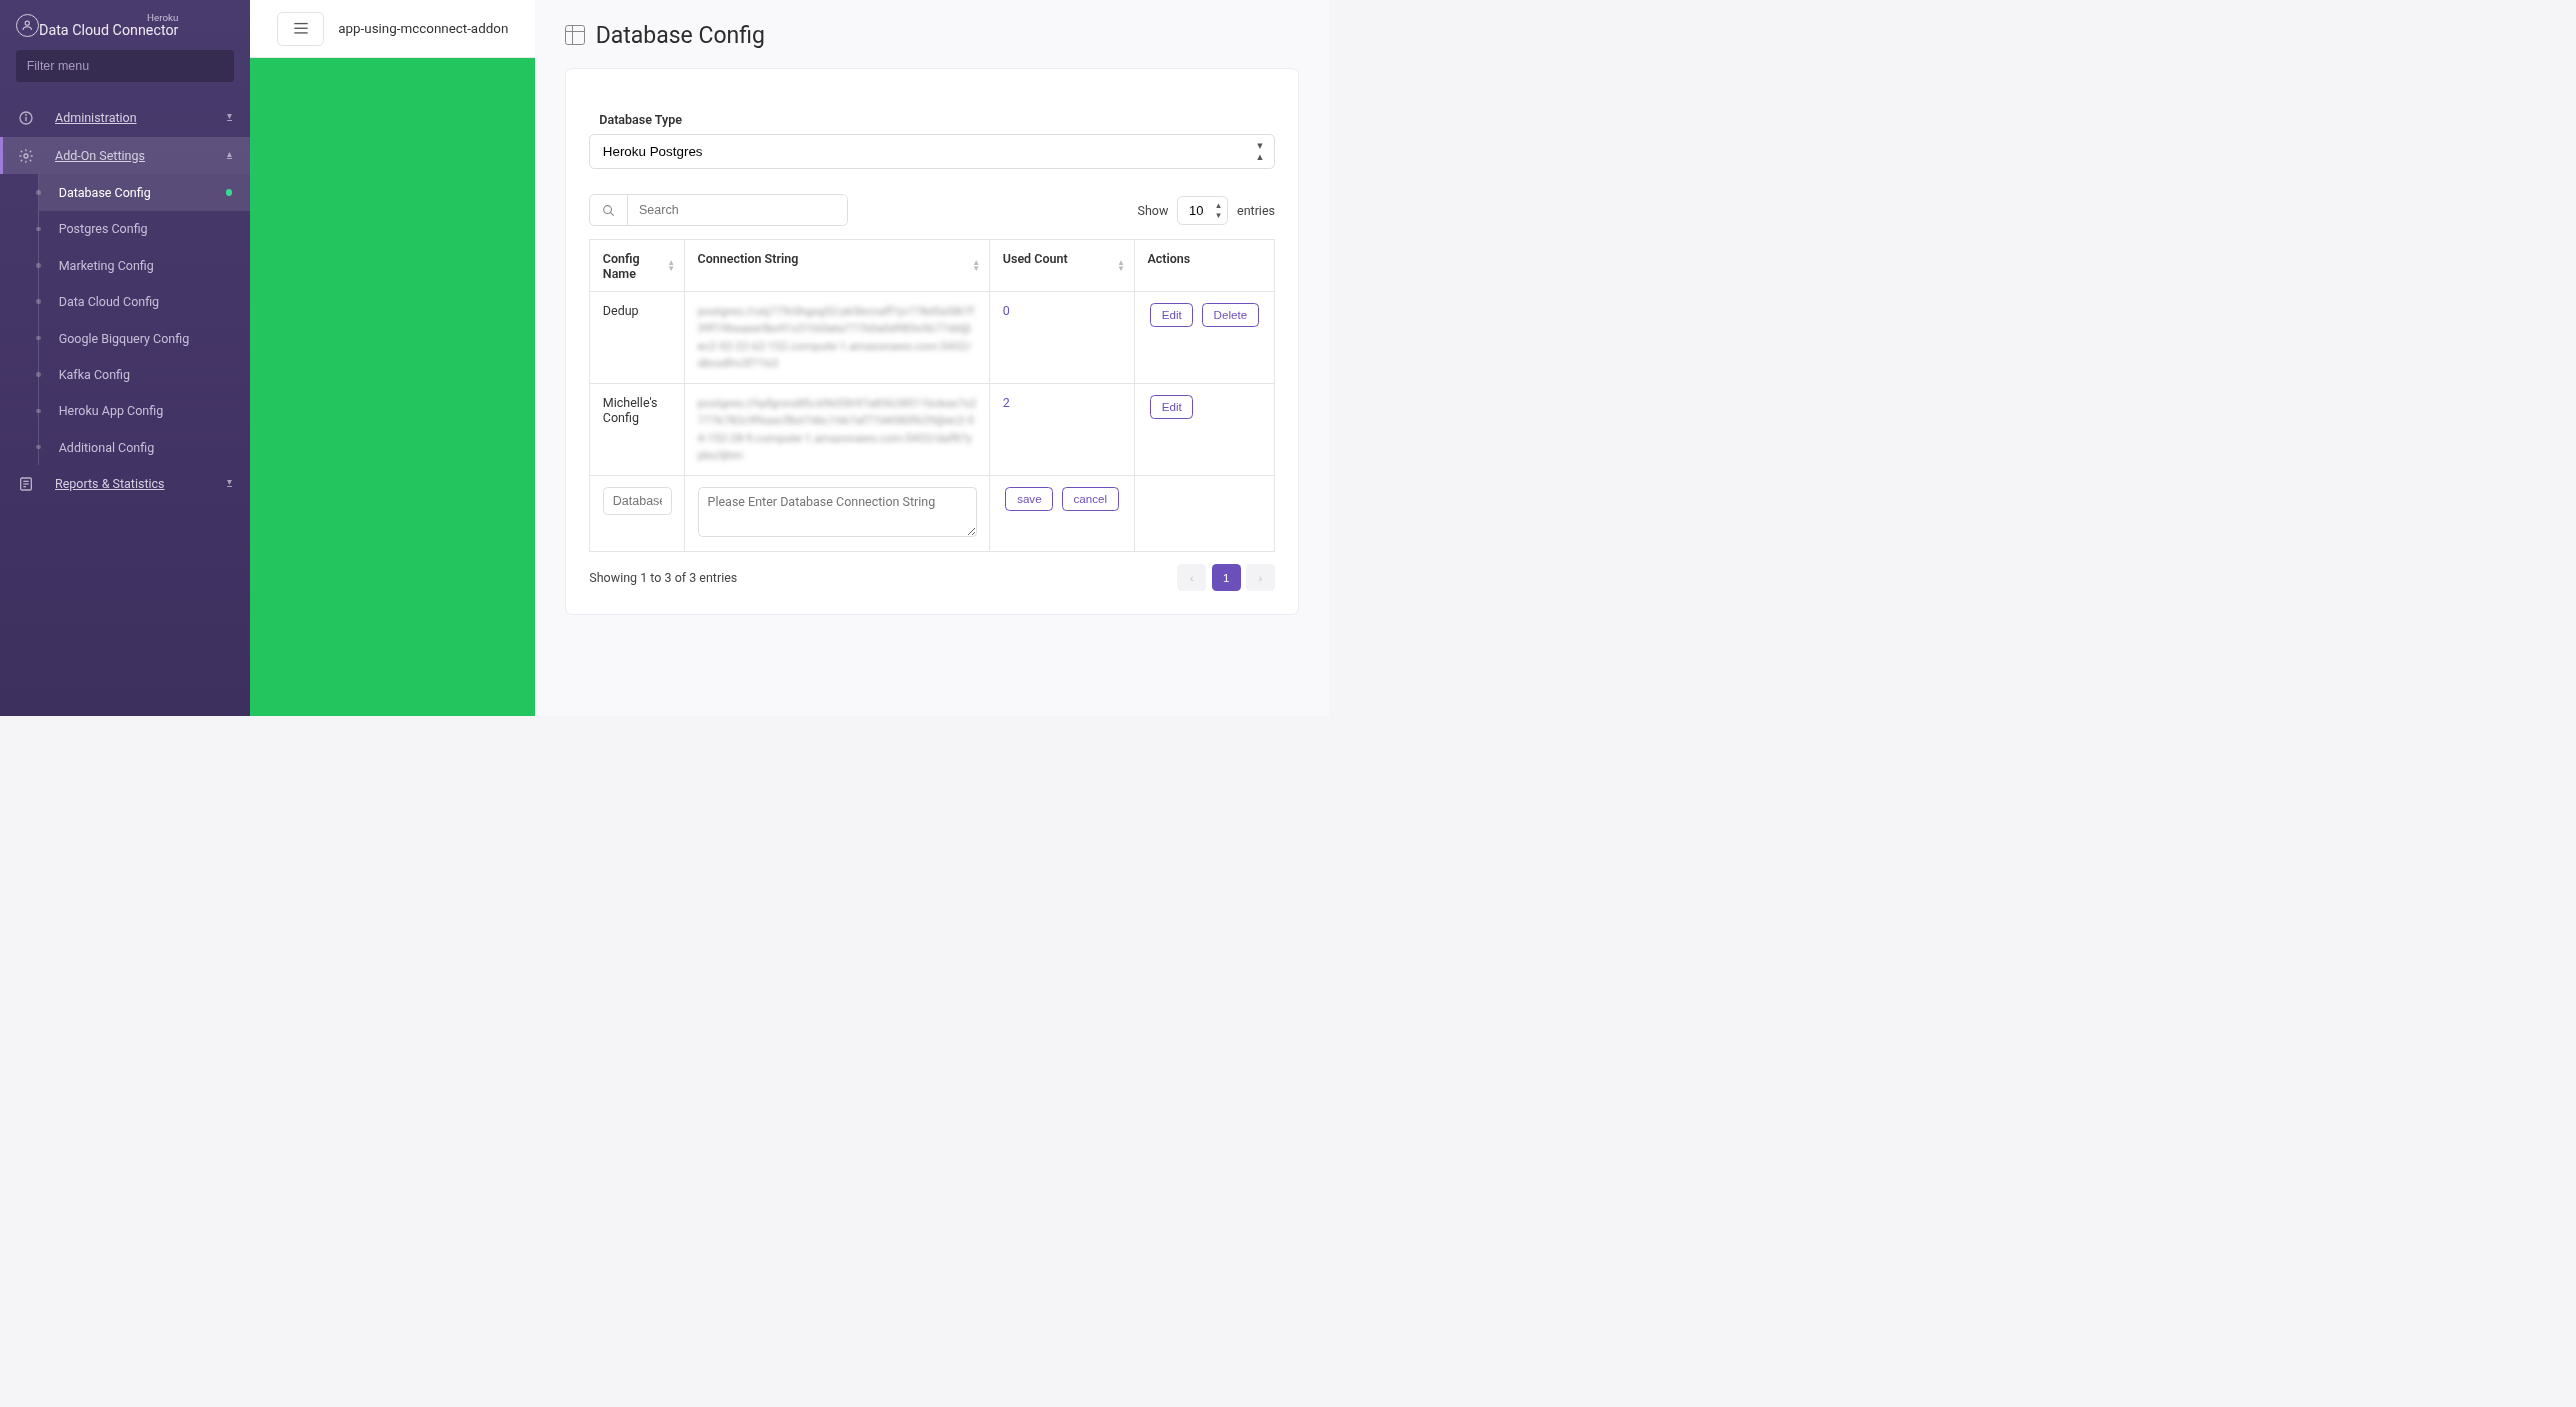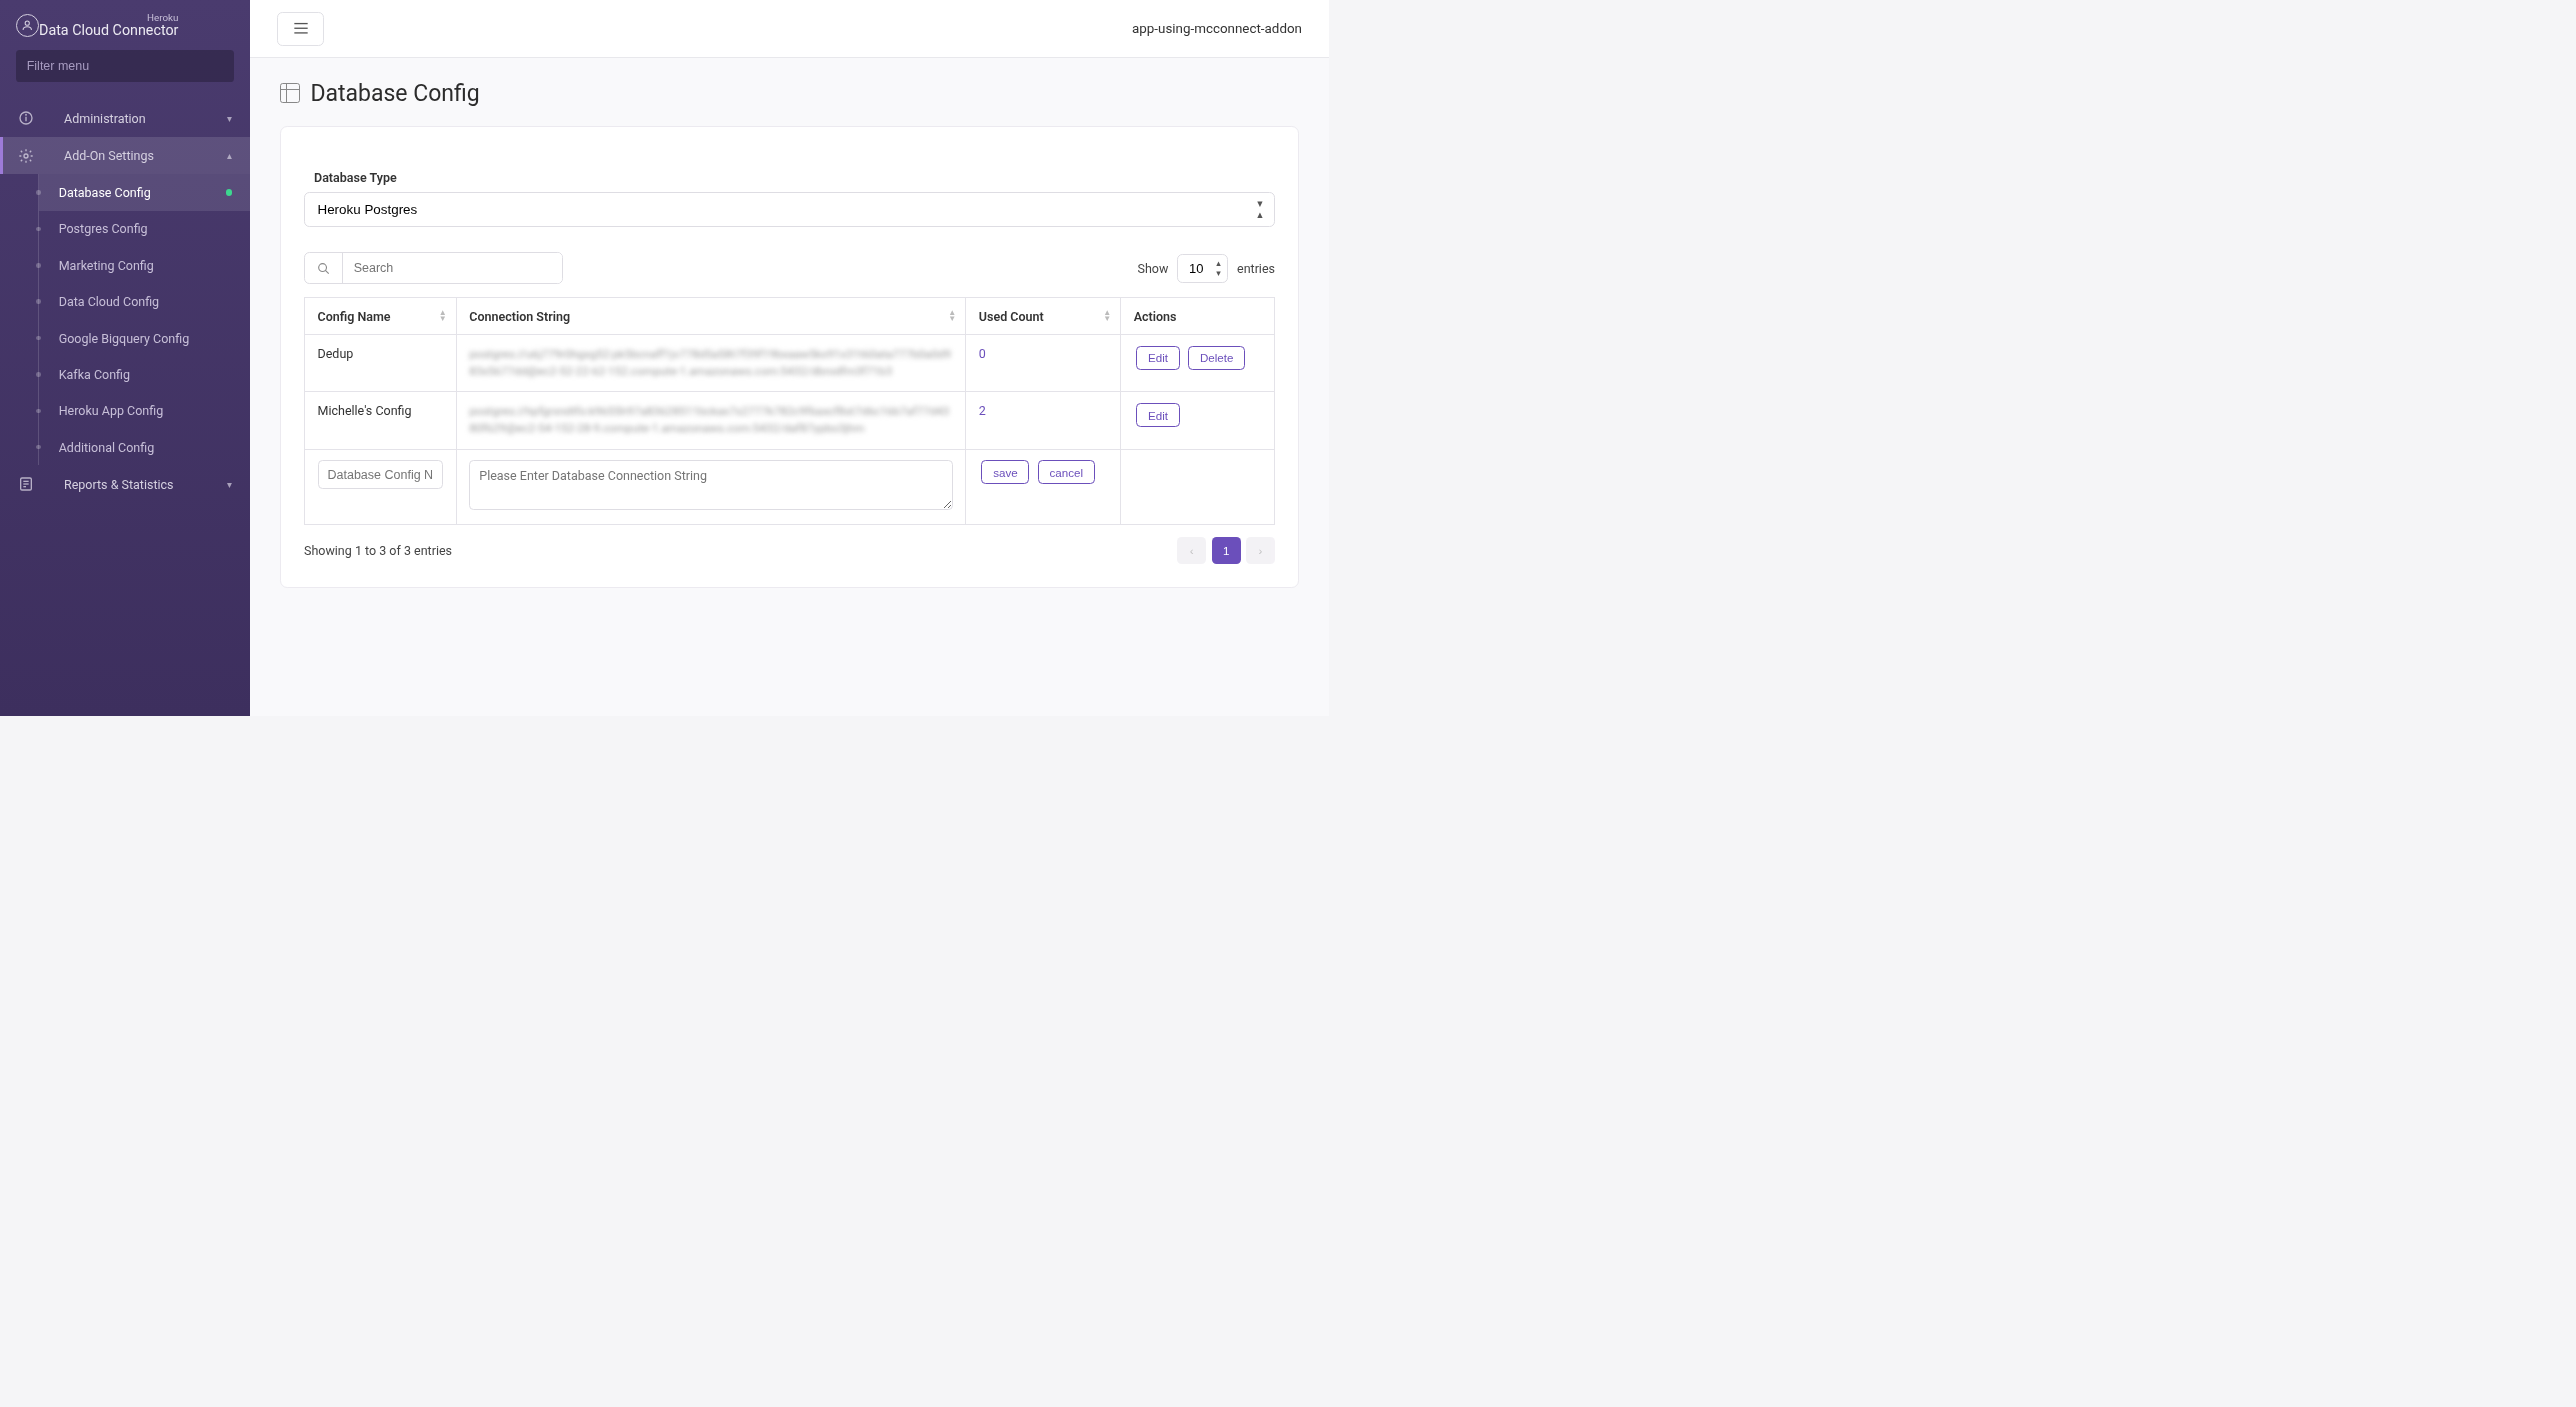"app-using-mcconnect-addon" .main { flex-direction: column -> row }
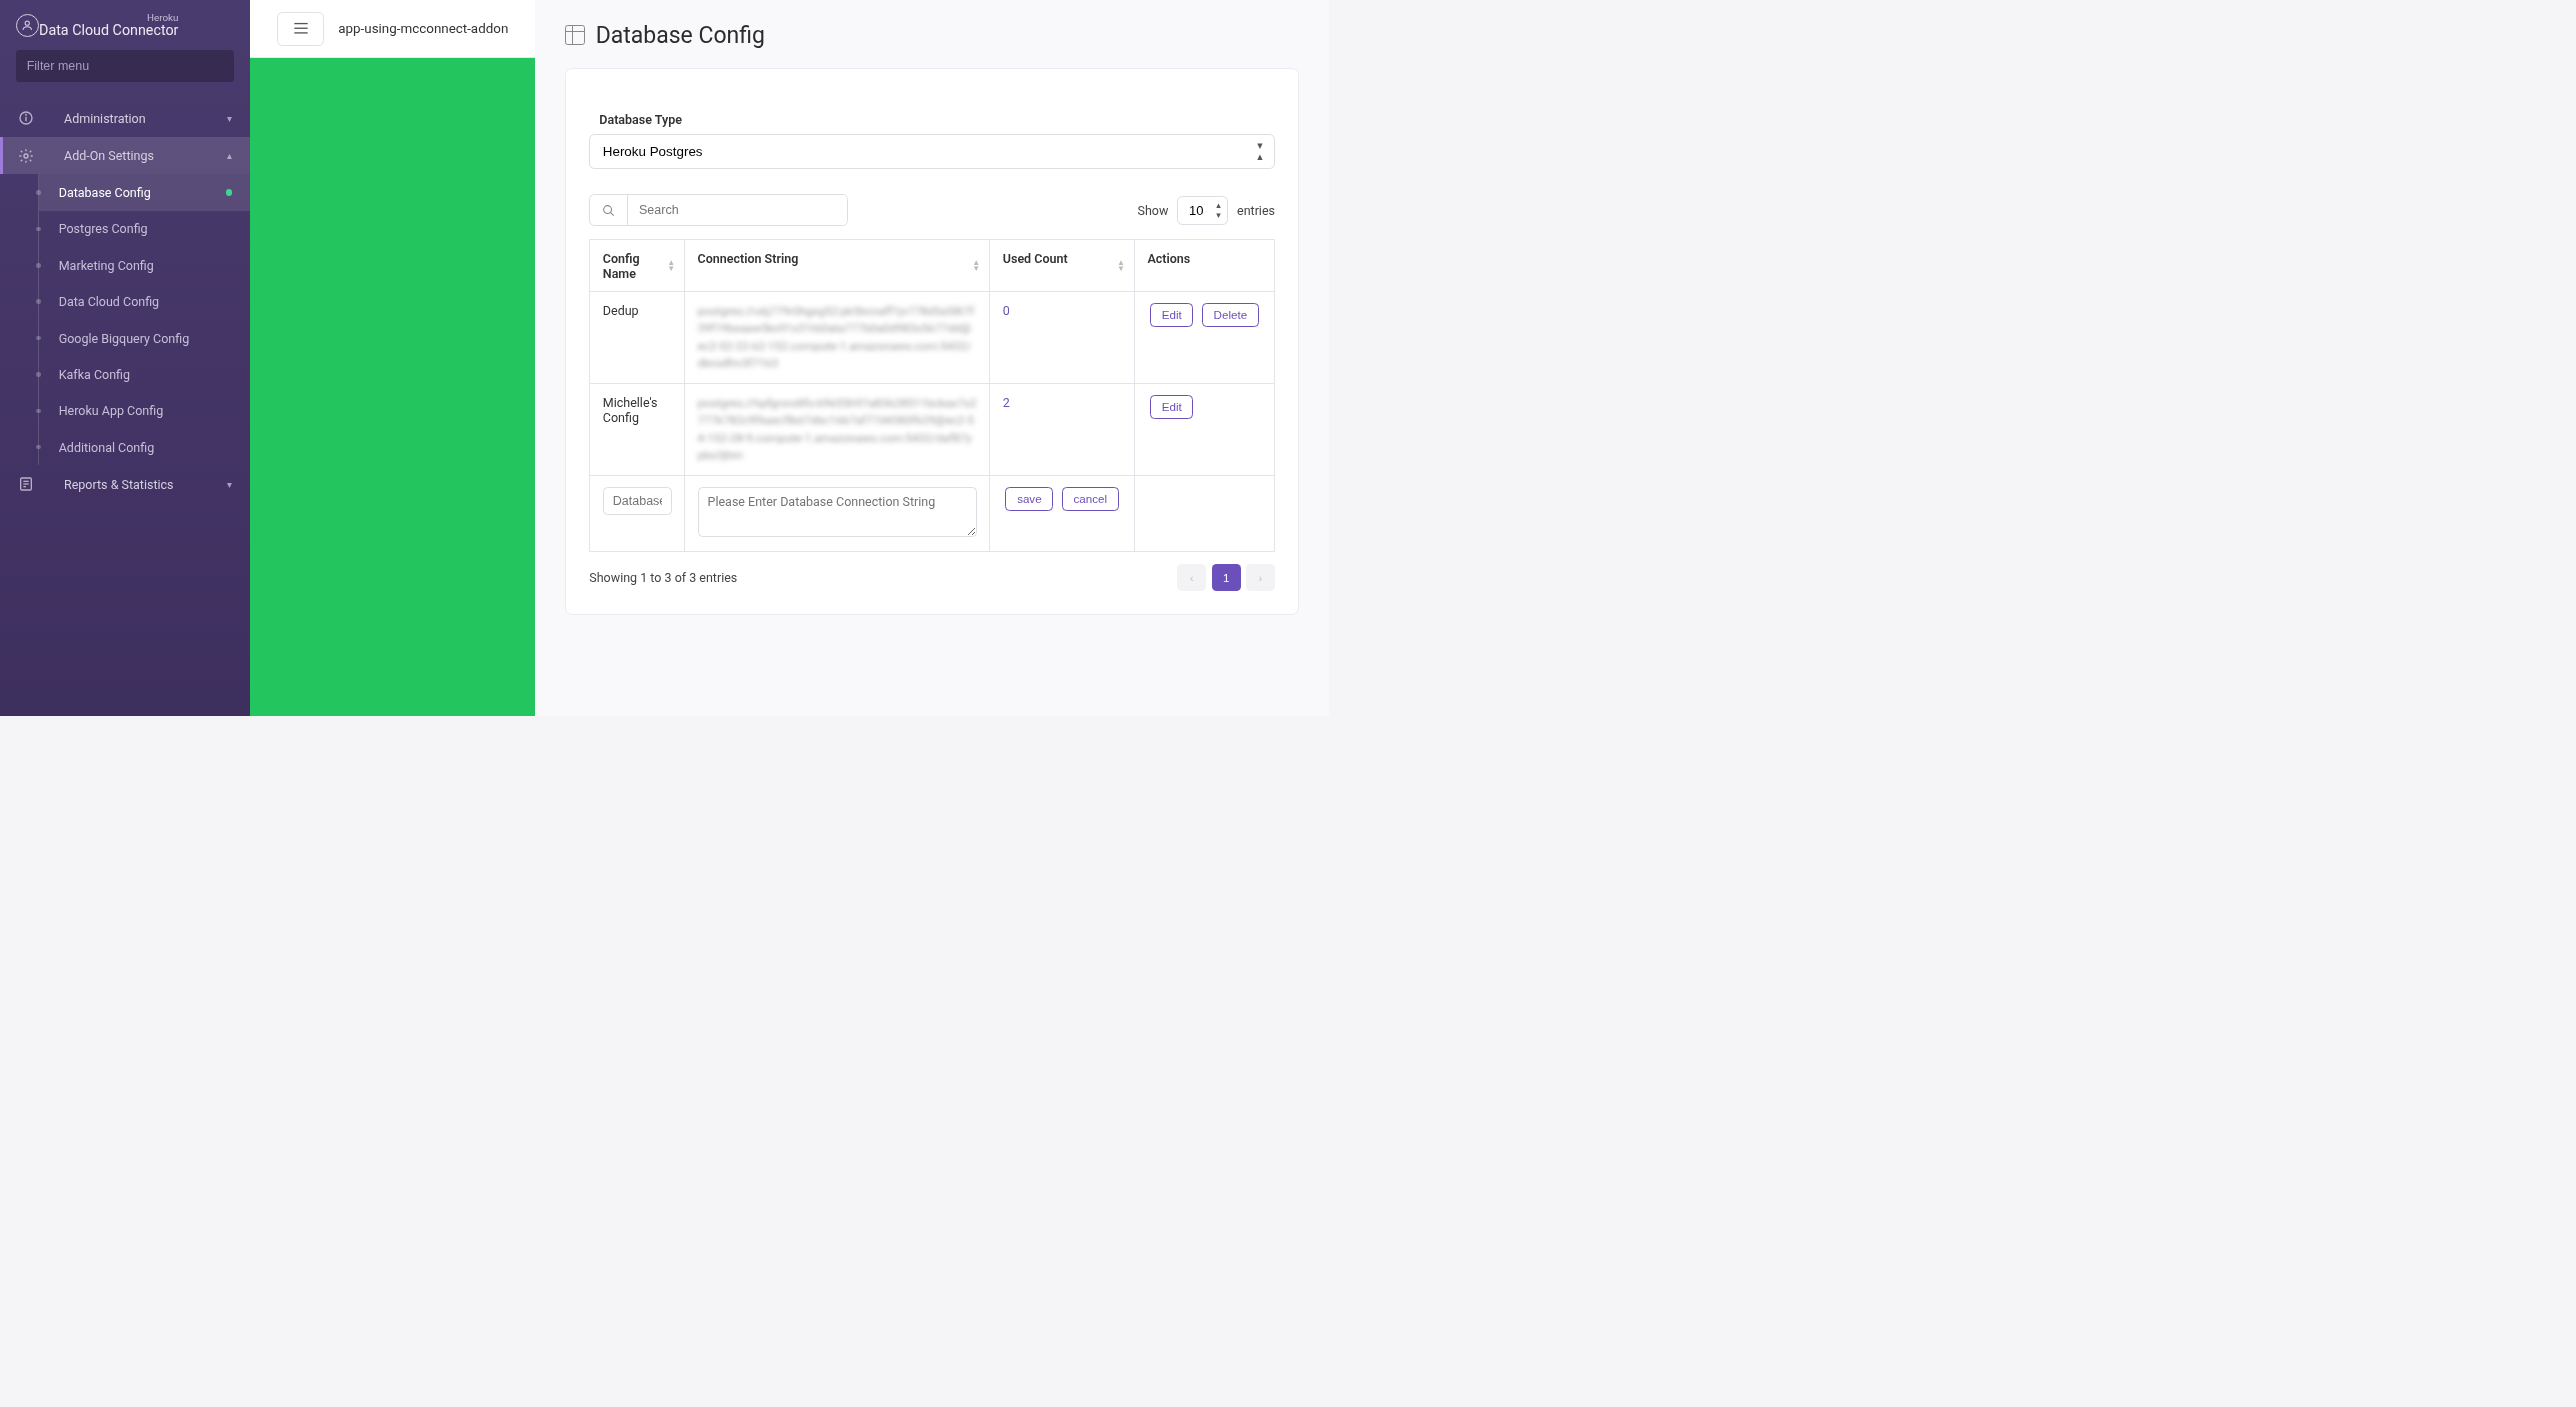"Administration" .nav-item { align-items: center -> none; gap: 30px -> 21px; text-decoration: none -> underline }
